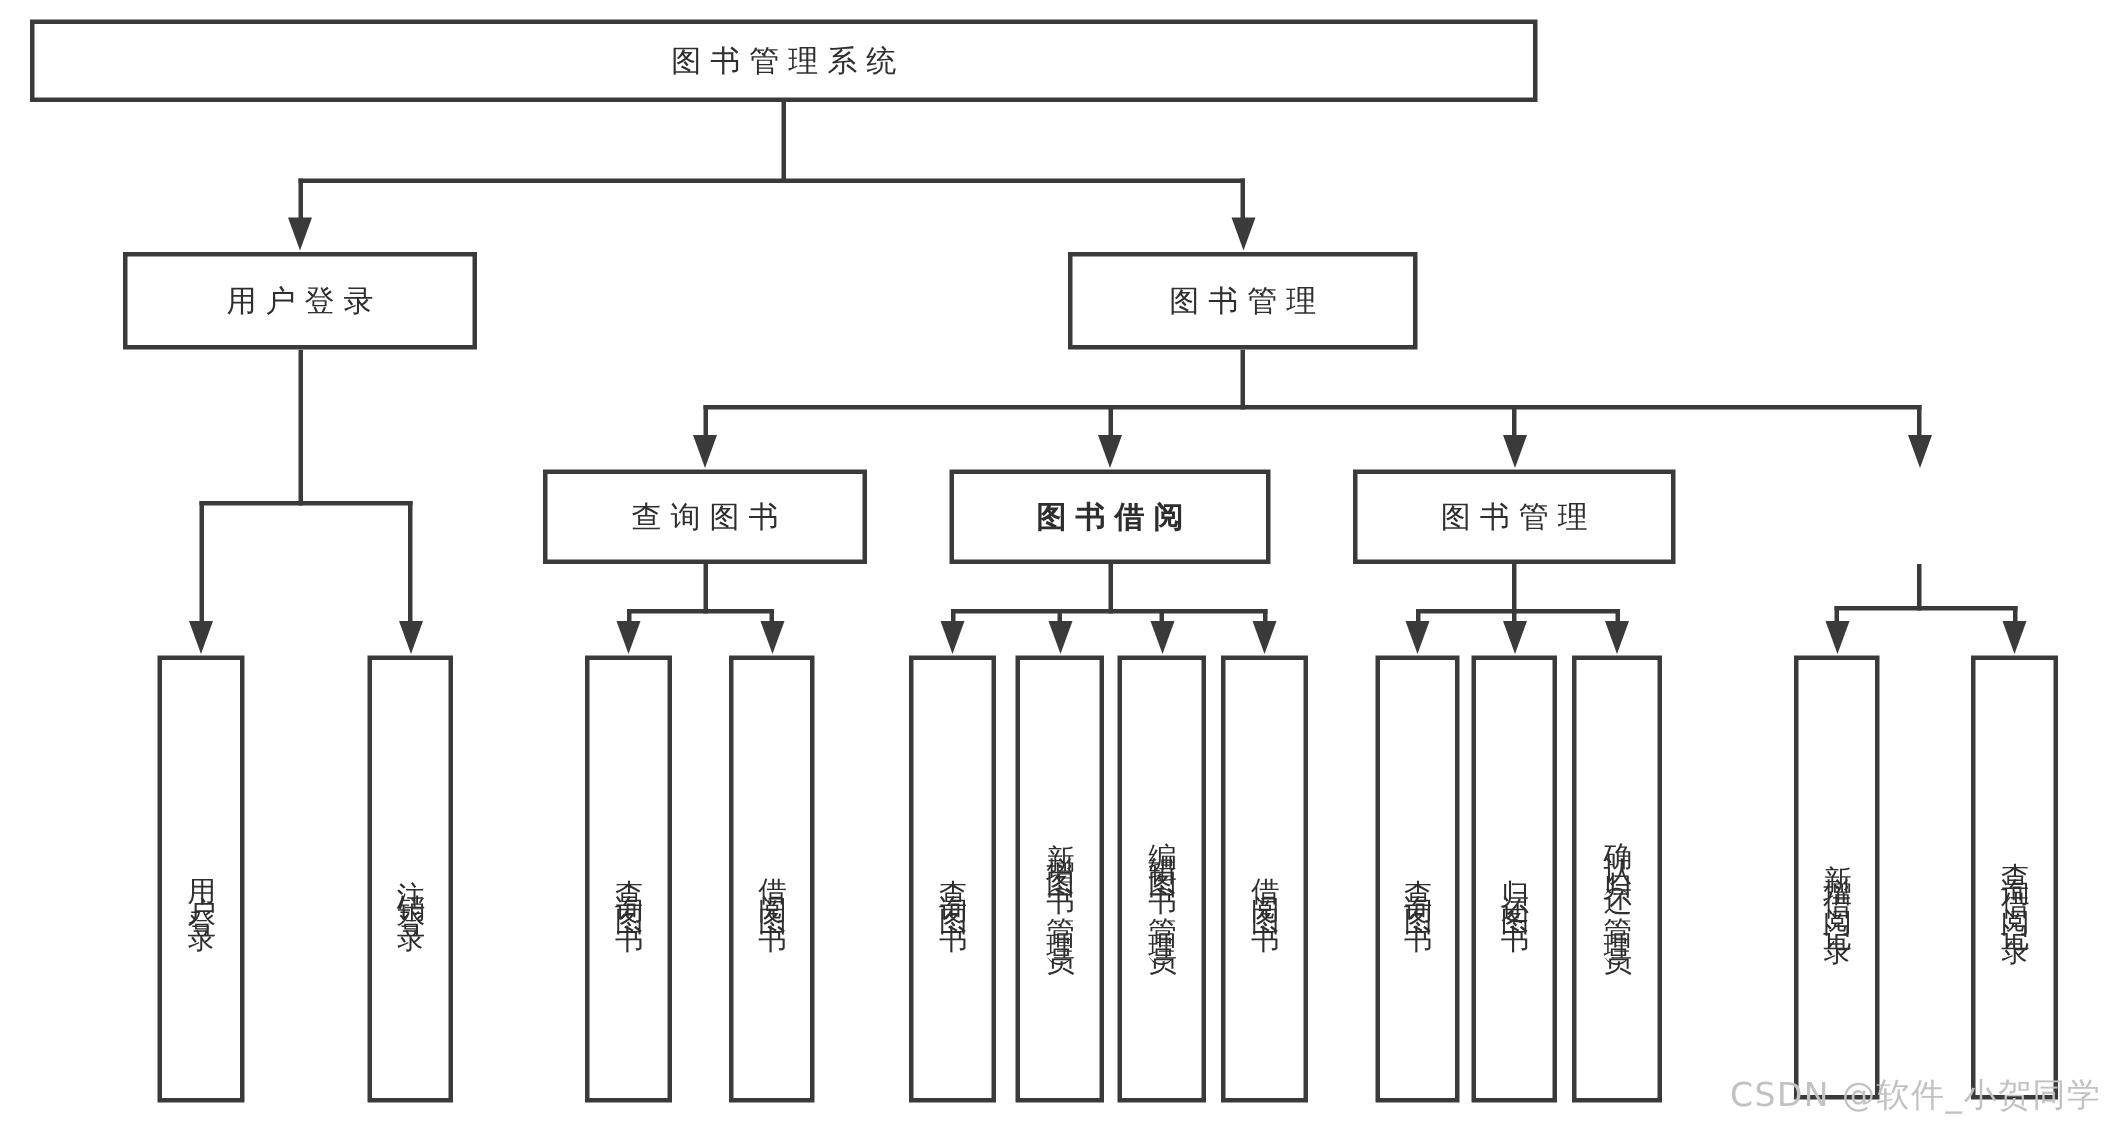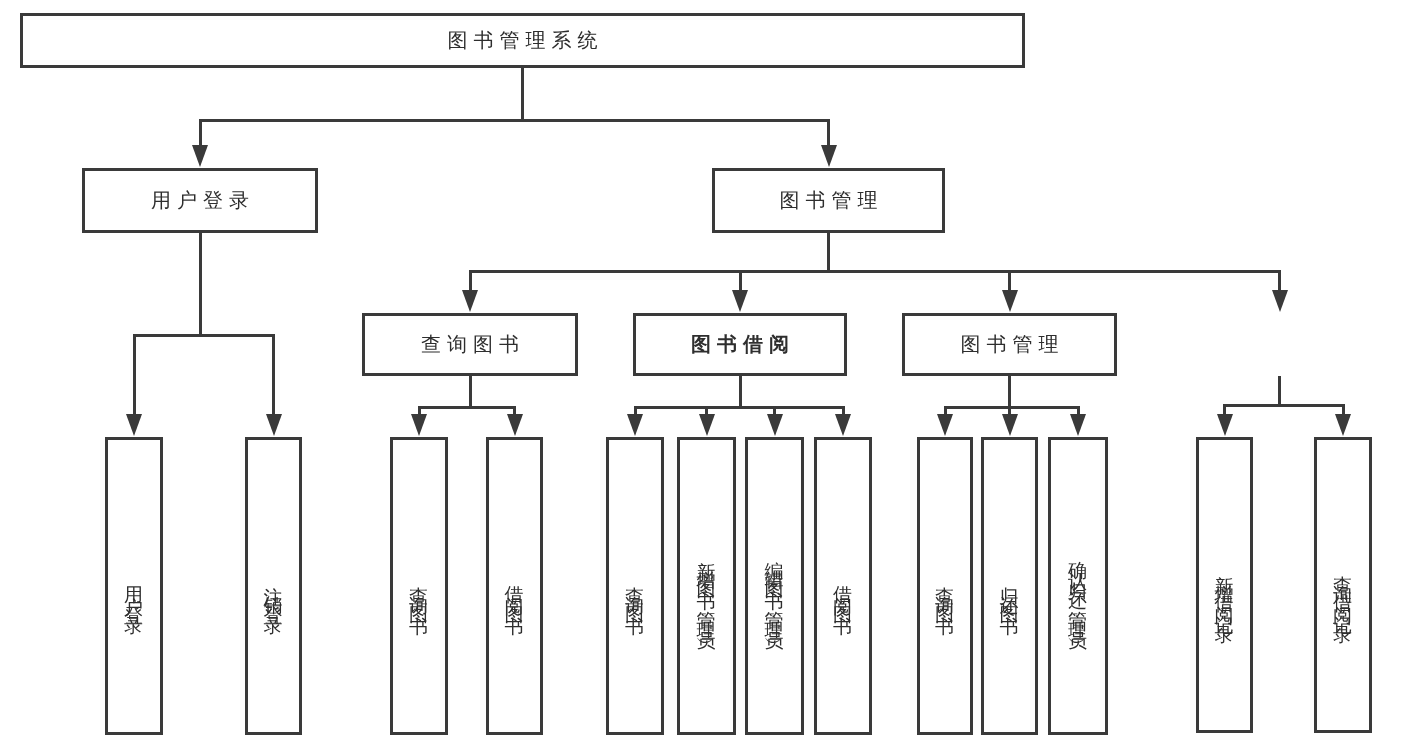"CSDN @软件_小贺同学" div.watermark { html: none -> <div>CSDN @软件_小贺同学</div> }
